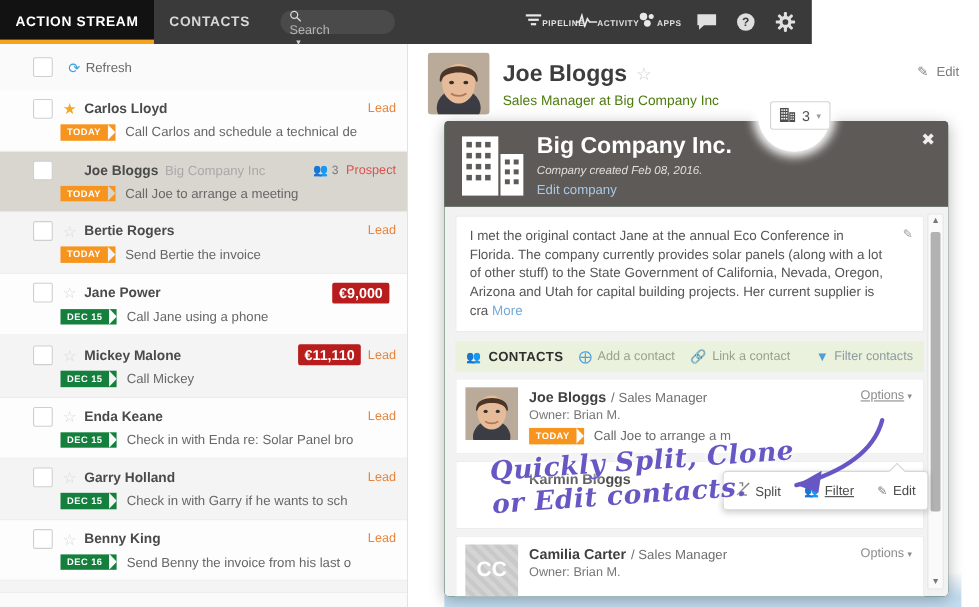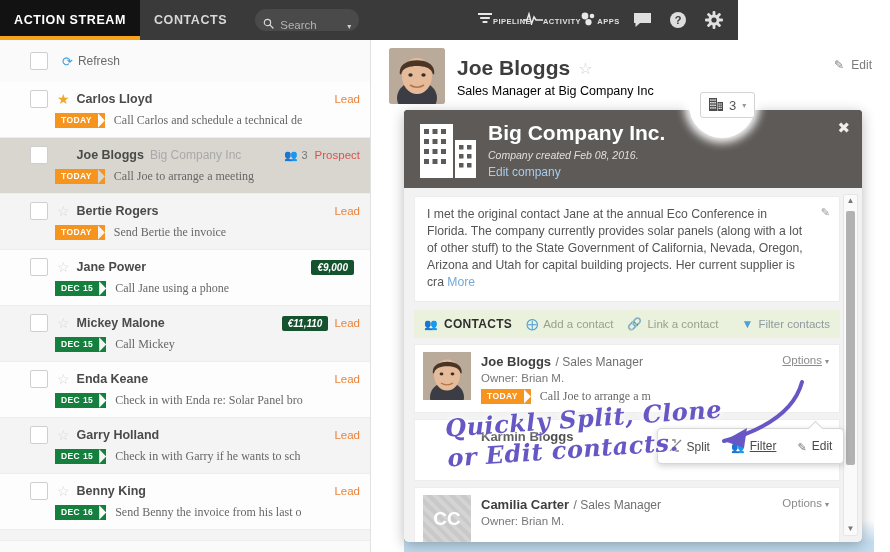"Search" .searchbox { align-items: flex-end -> flex-start; flex-direction: none -> column }
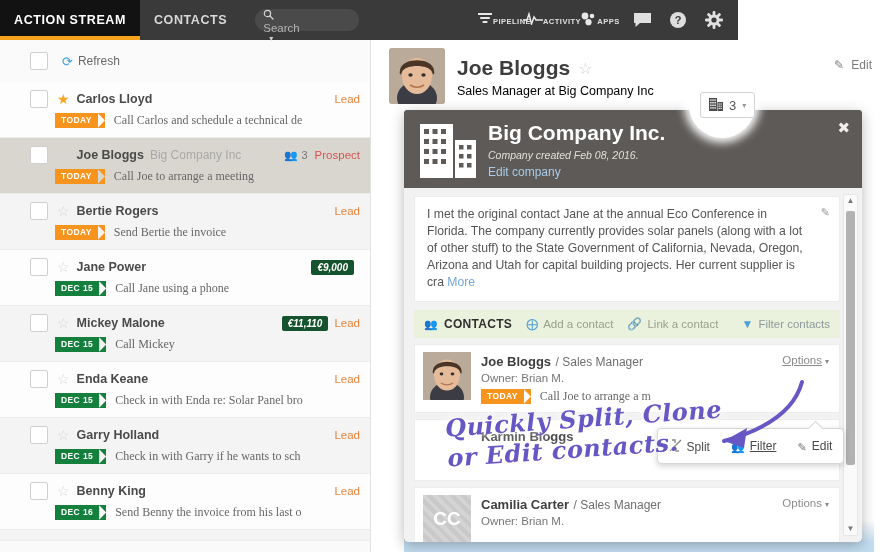"Sales Manager at Big Company" .psub { color: #000000 -> #4d7c0f }
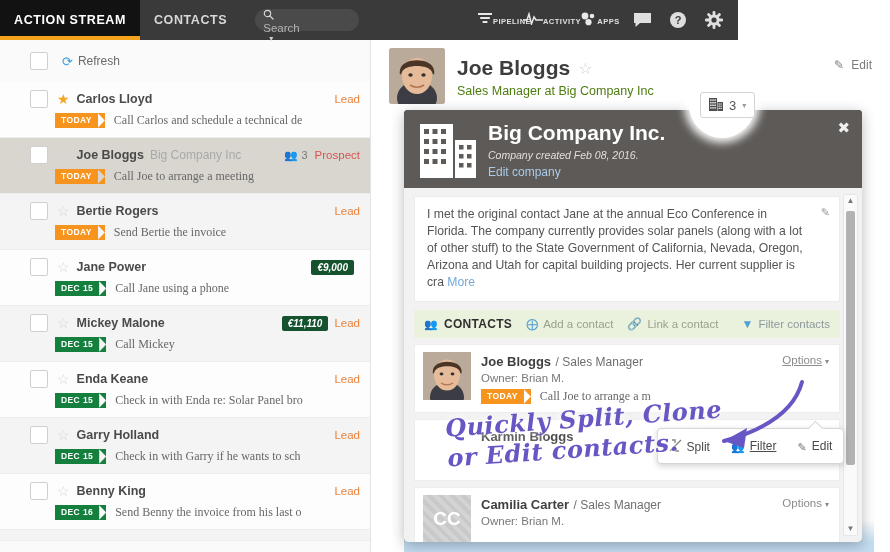"Call Carlos and schedule a" .task { font-family: Liberation Serif, serif -> none }
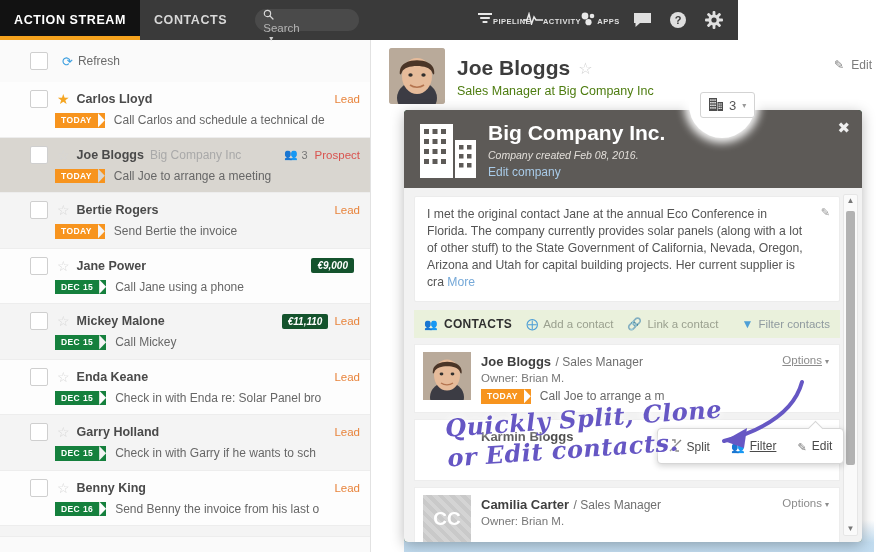"€9,000" .money { background: #14532d -> #b91c1c; font-size: 10px -> 13px; font-style: italic -> none }
